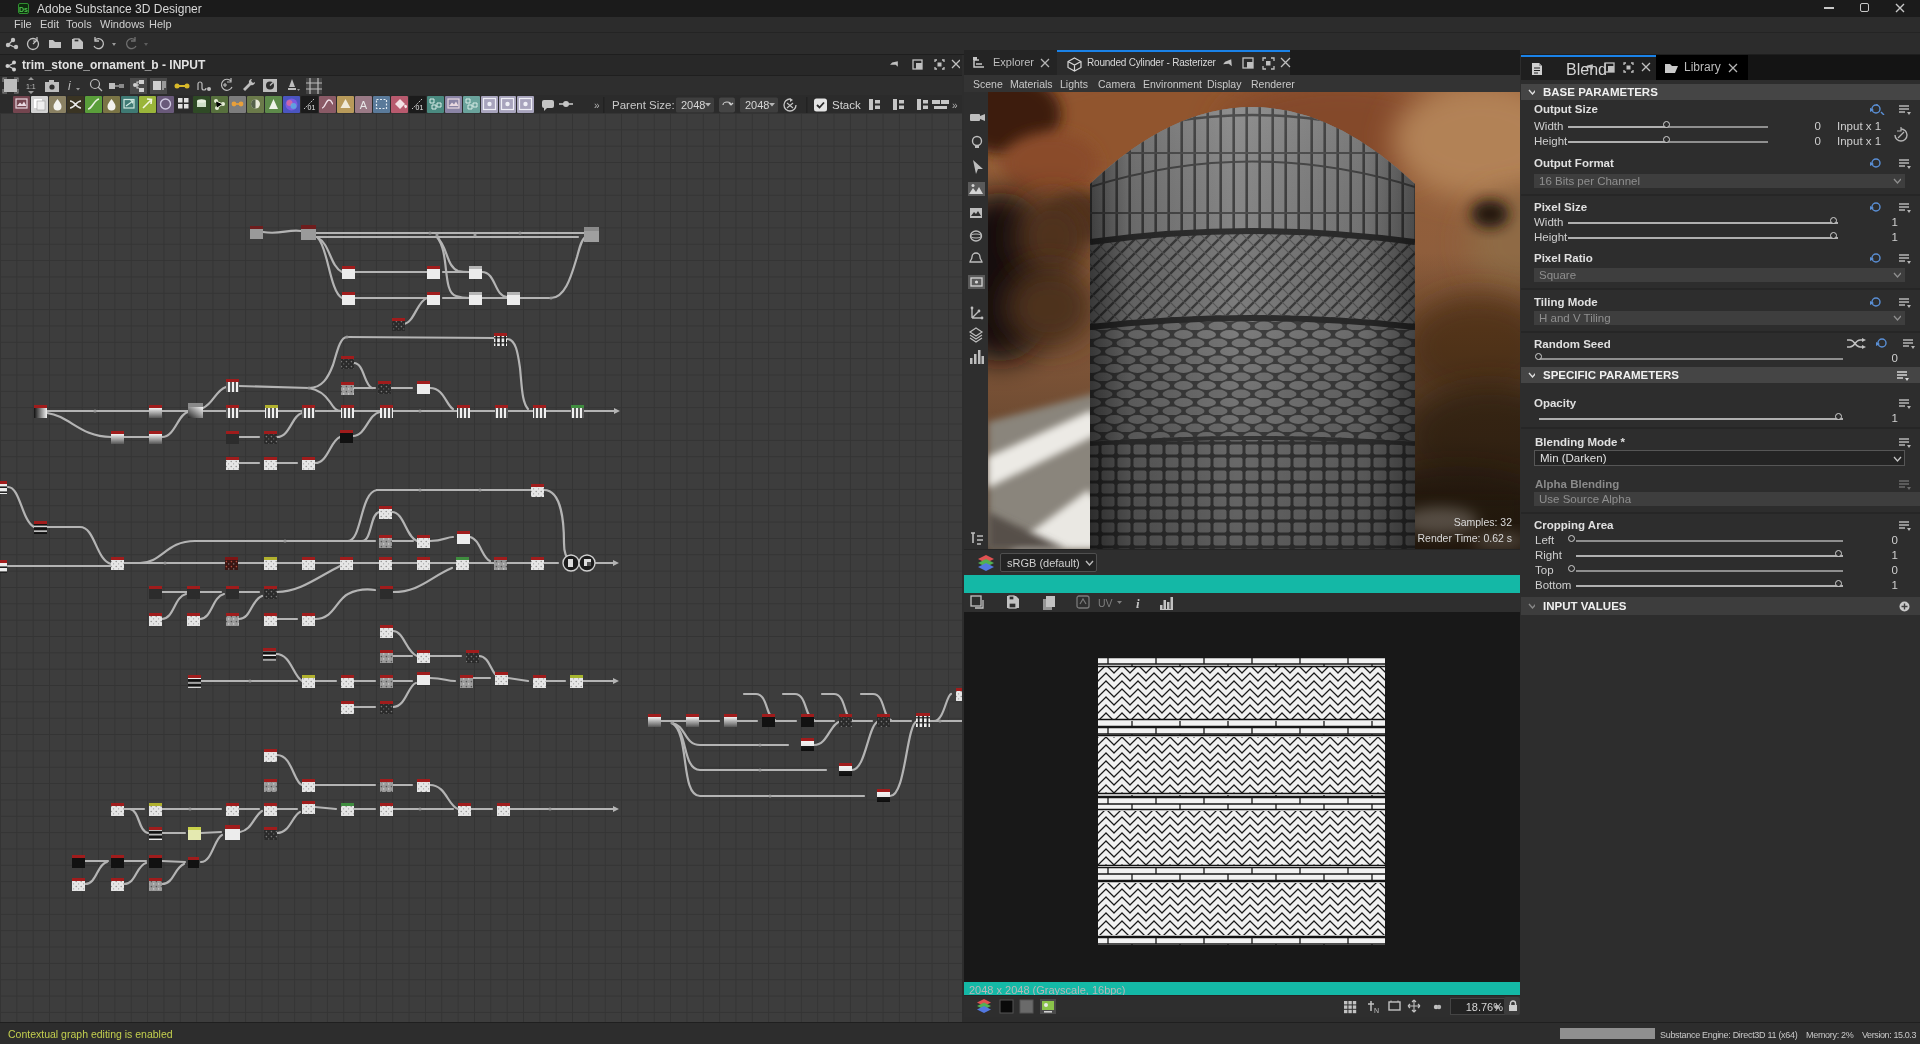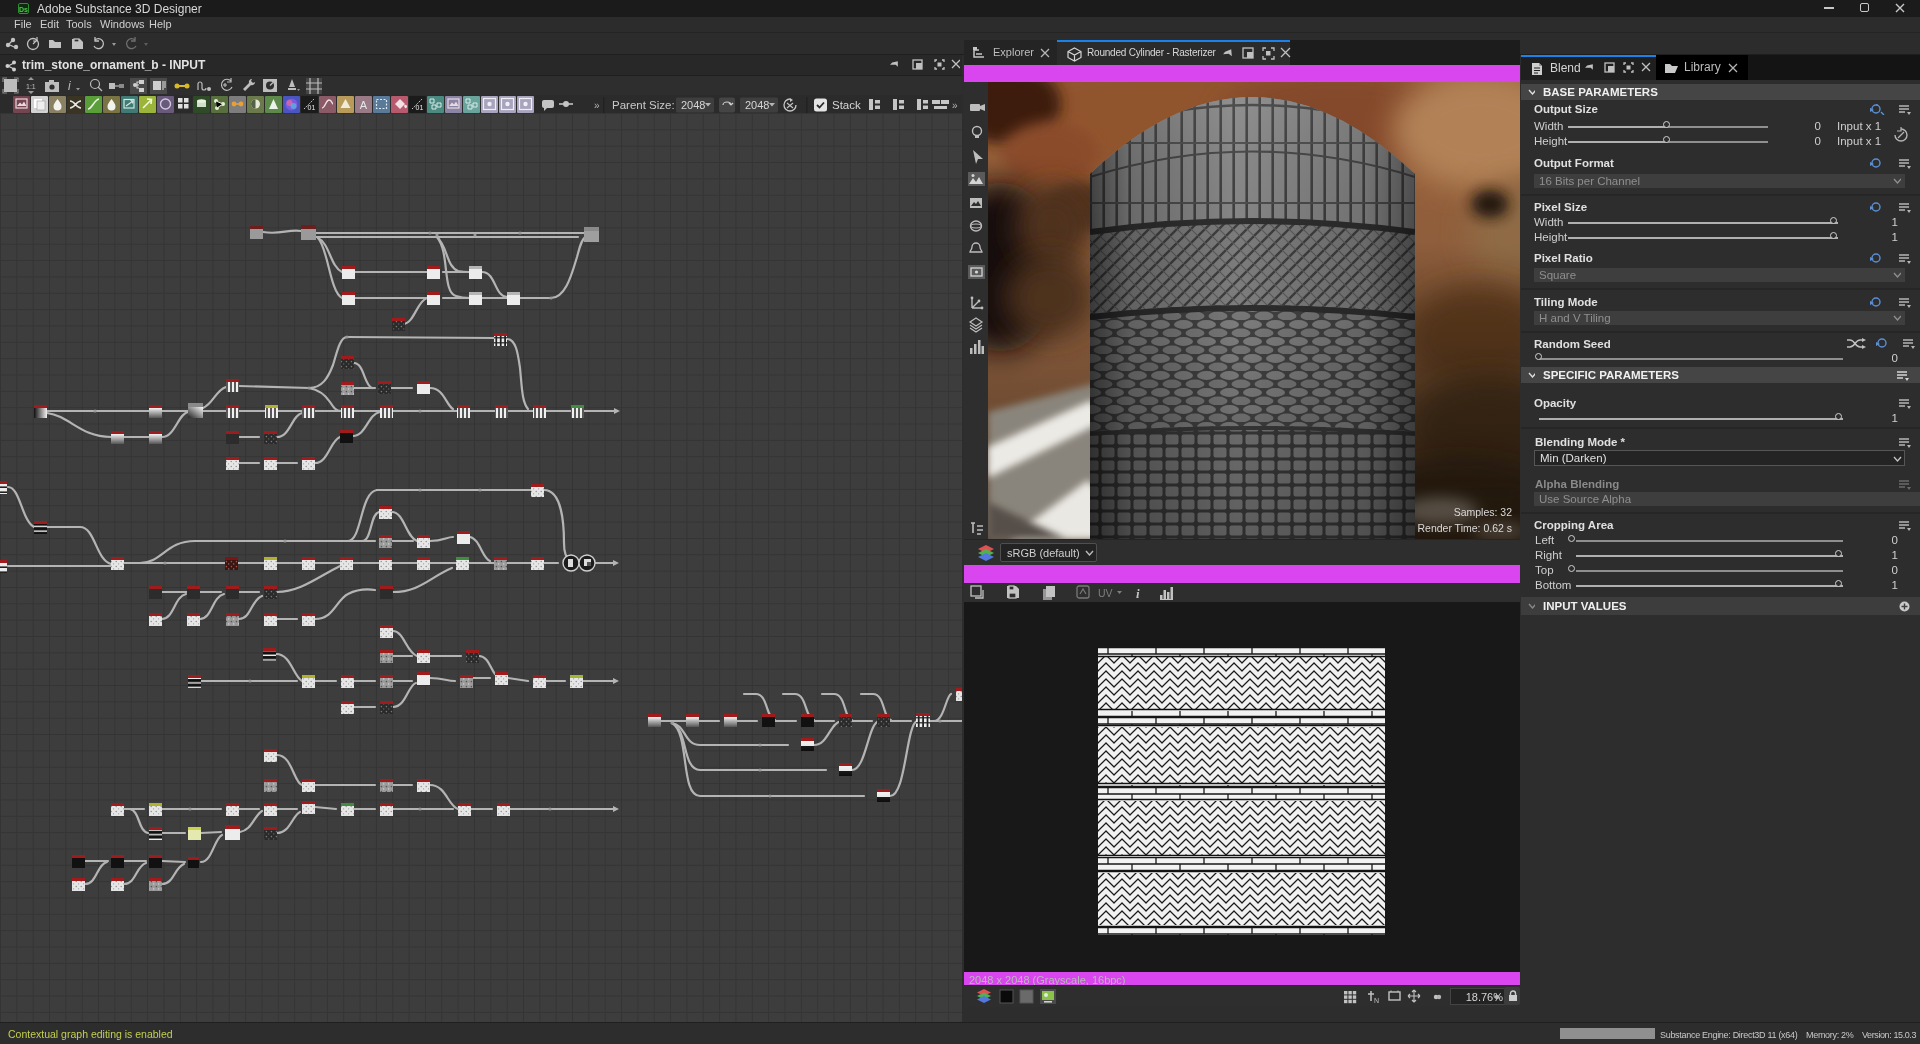"Explorer" #midpanel { background: #d946ef -> #14b8a6; top: 40px -> 50px }
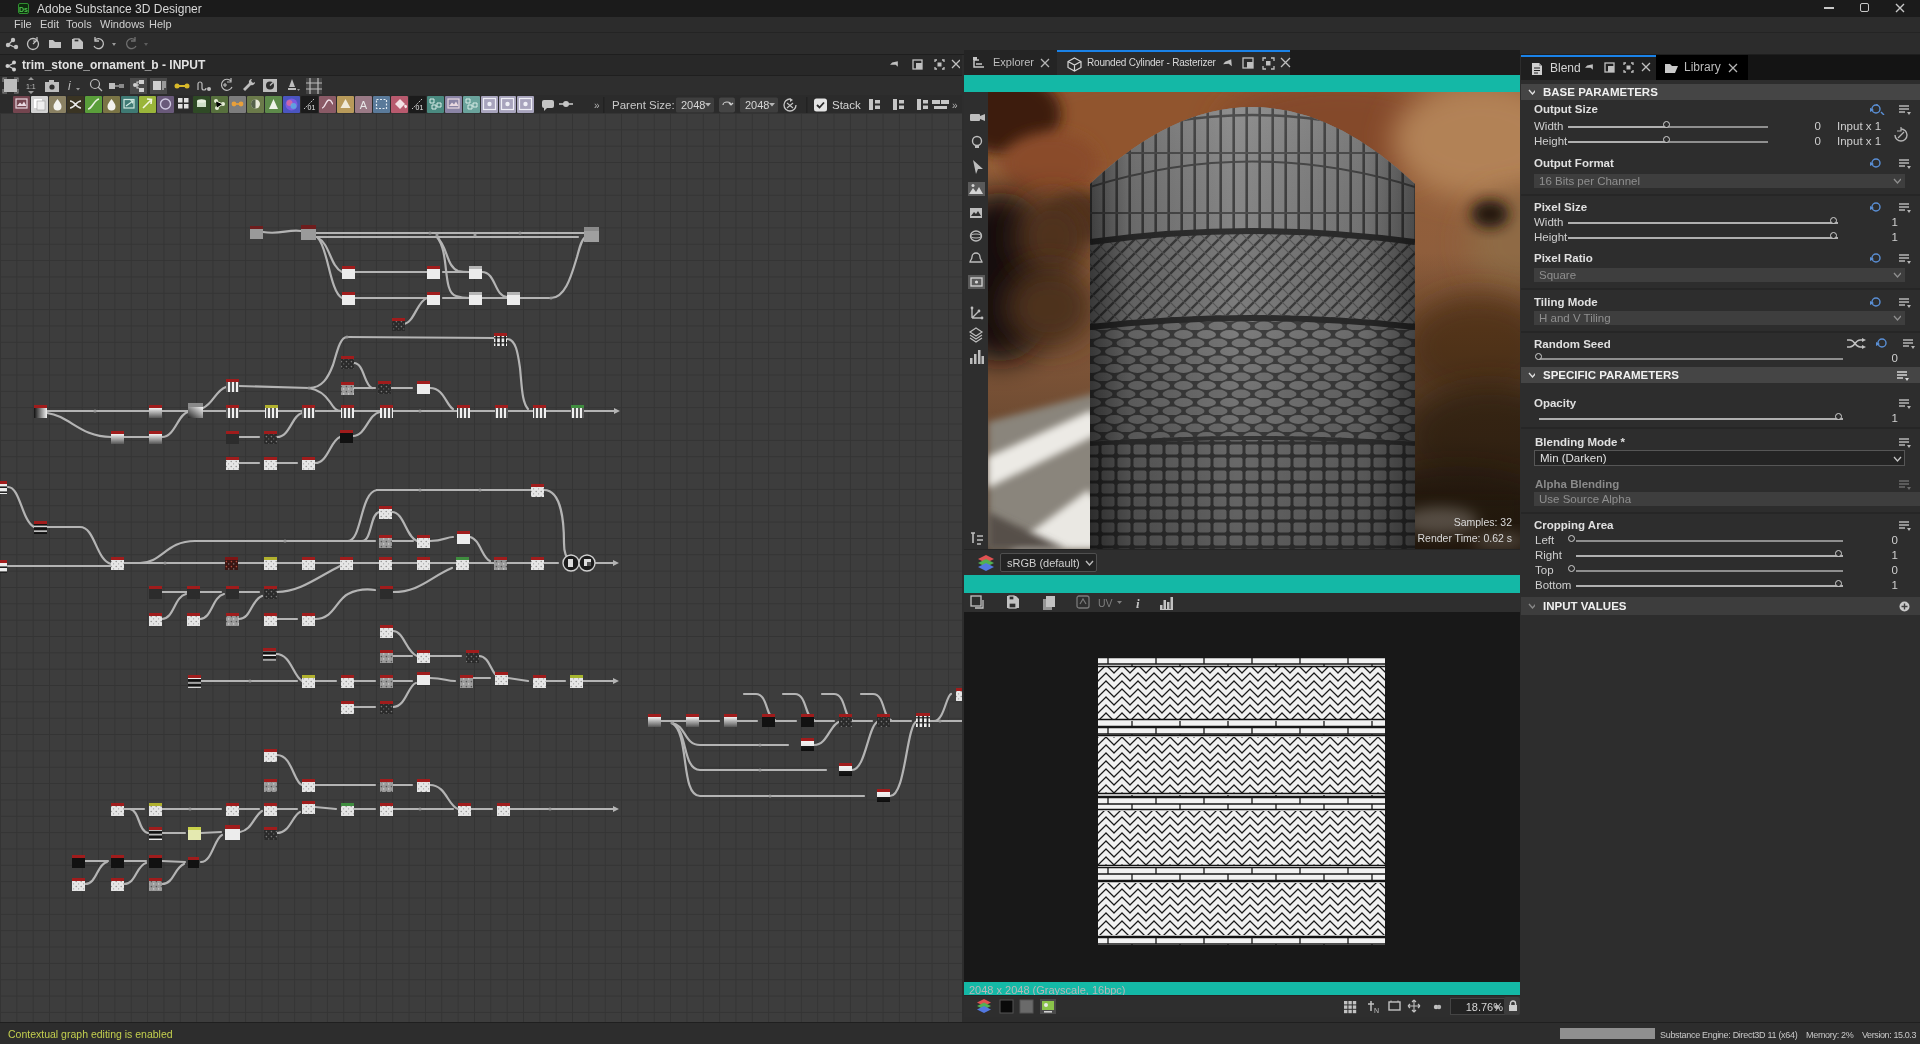"Blend" span.abs { font-size: 12px -> 16px; left: 29px -> 45px }
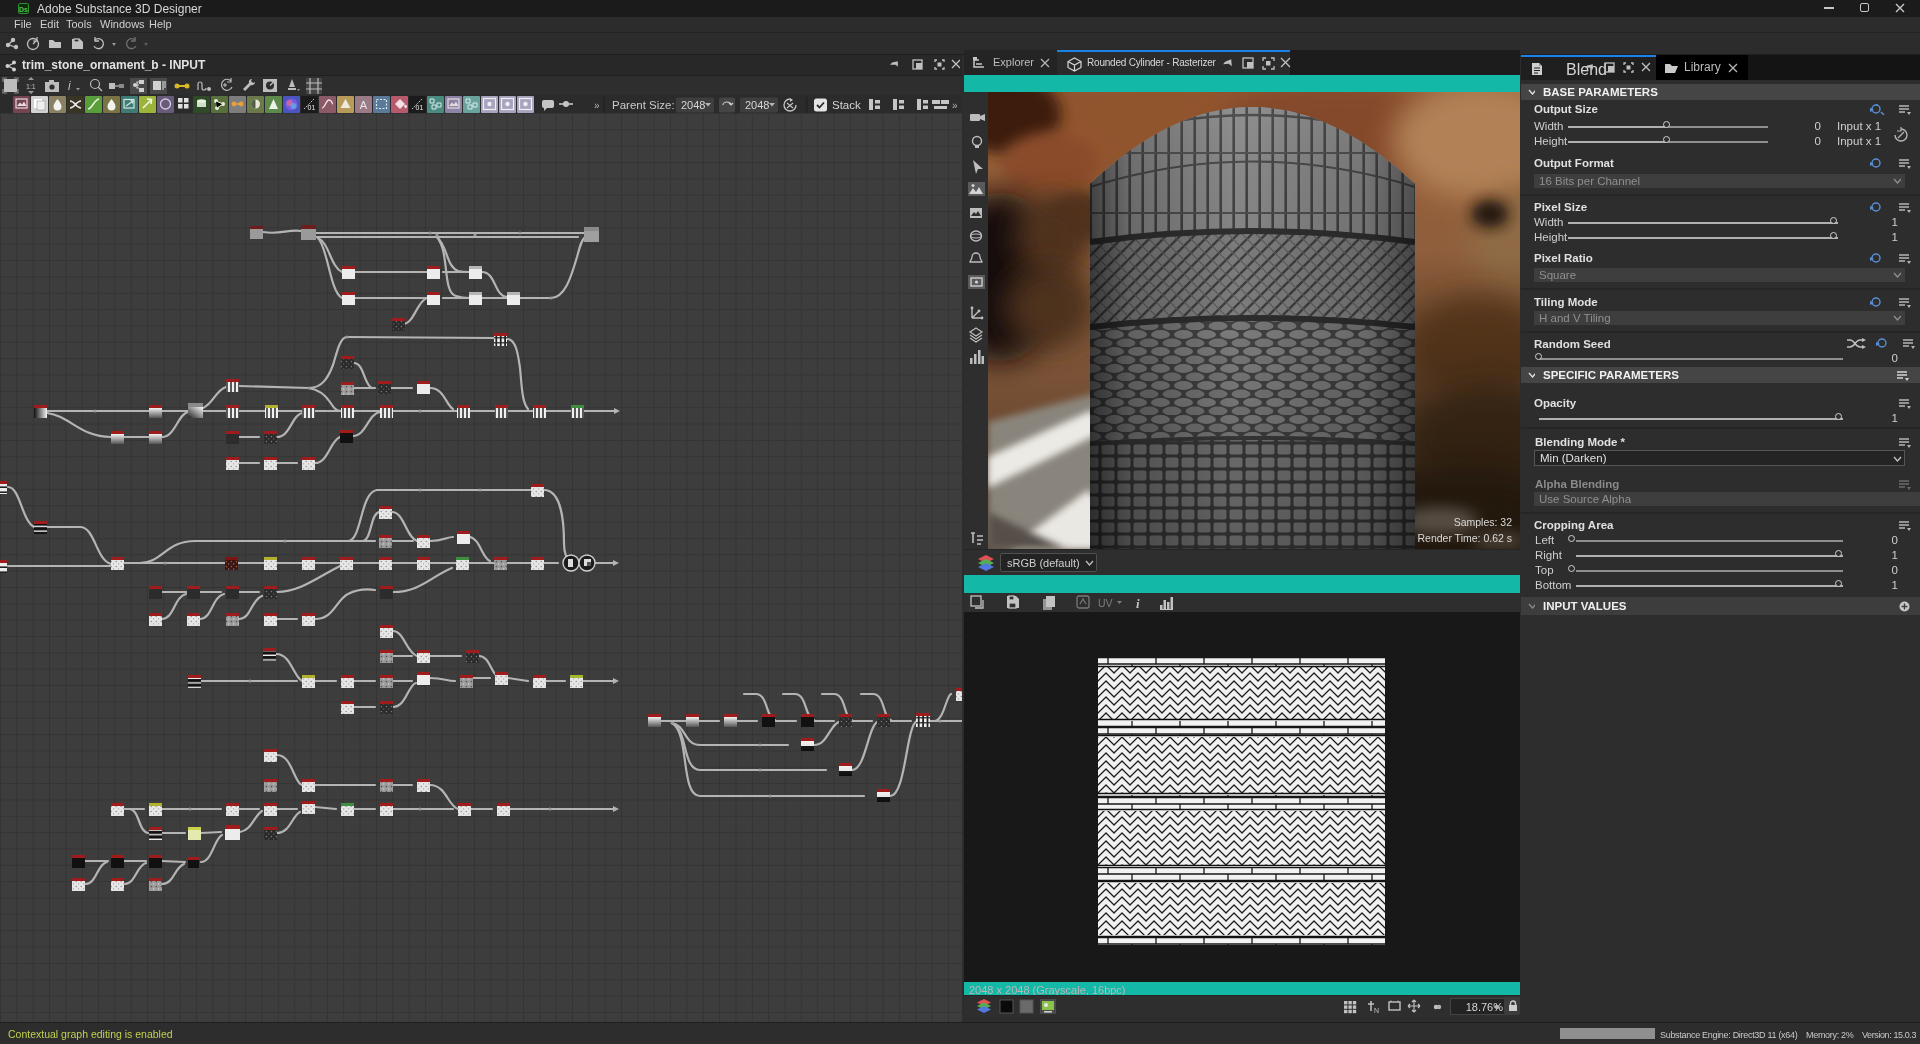"Scene" div.abs { html: none -> <div> <span>Scene</span> <span>Materials</span> <span>Lights</span> <span>Camera</span> <span>Environment</span> <span>Display</span> <span>Renderer</span> </div> }
